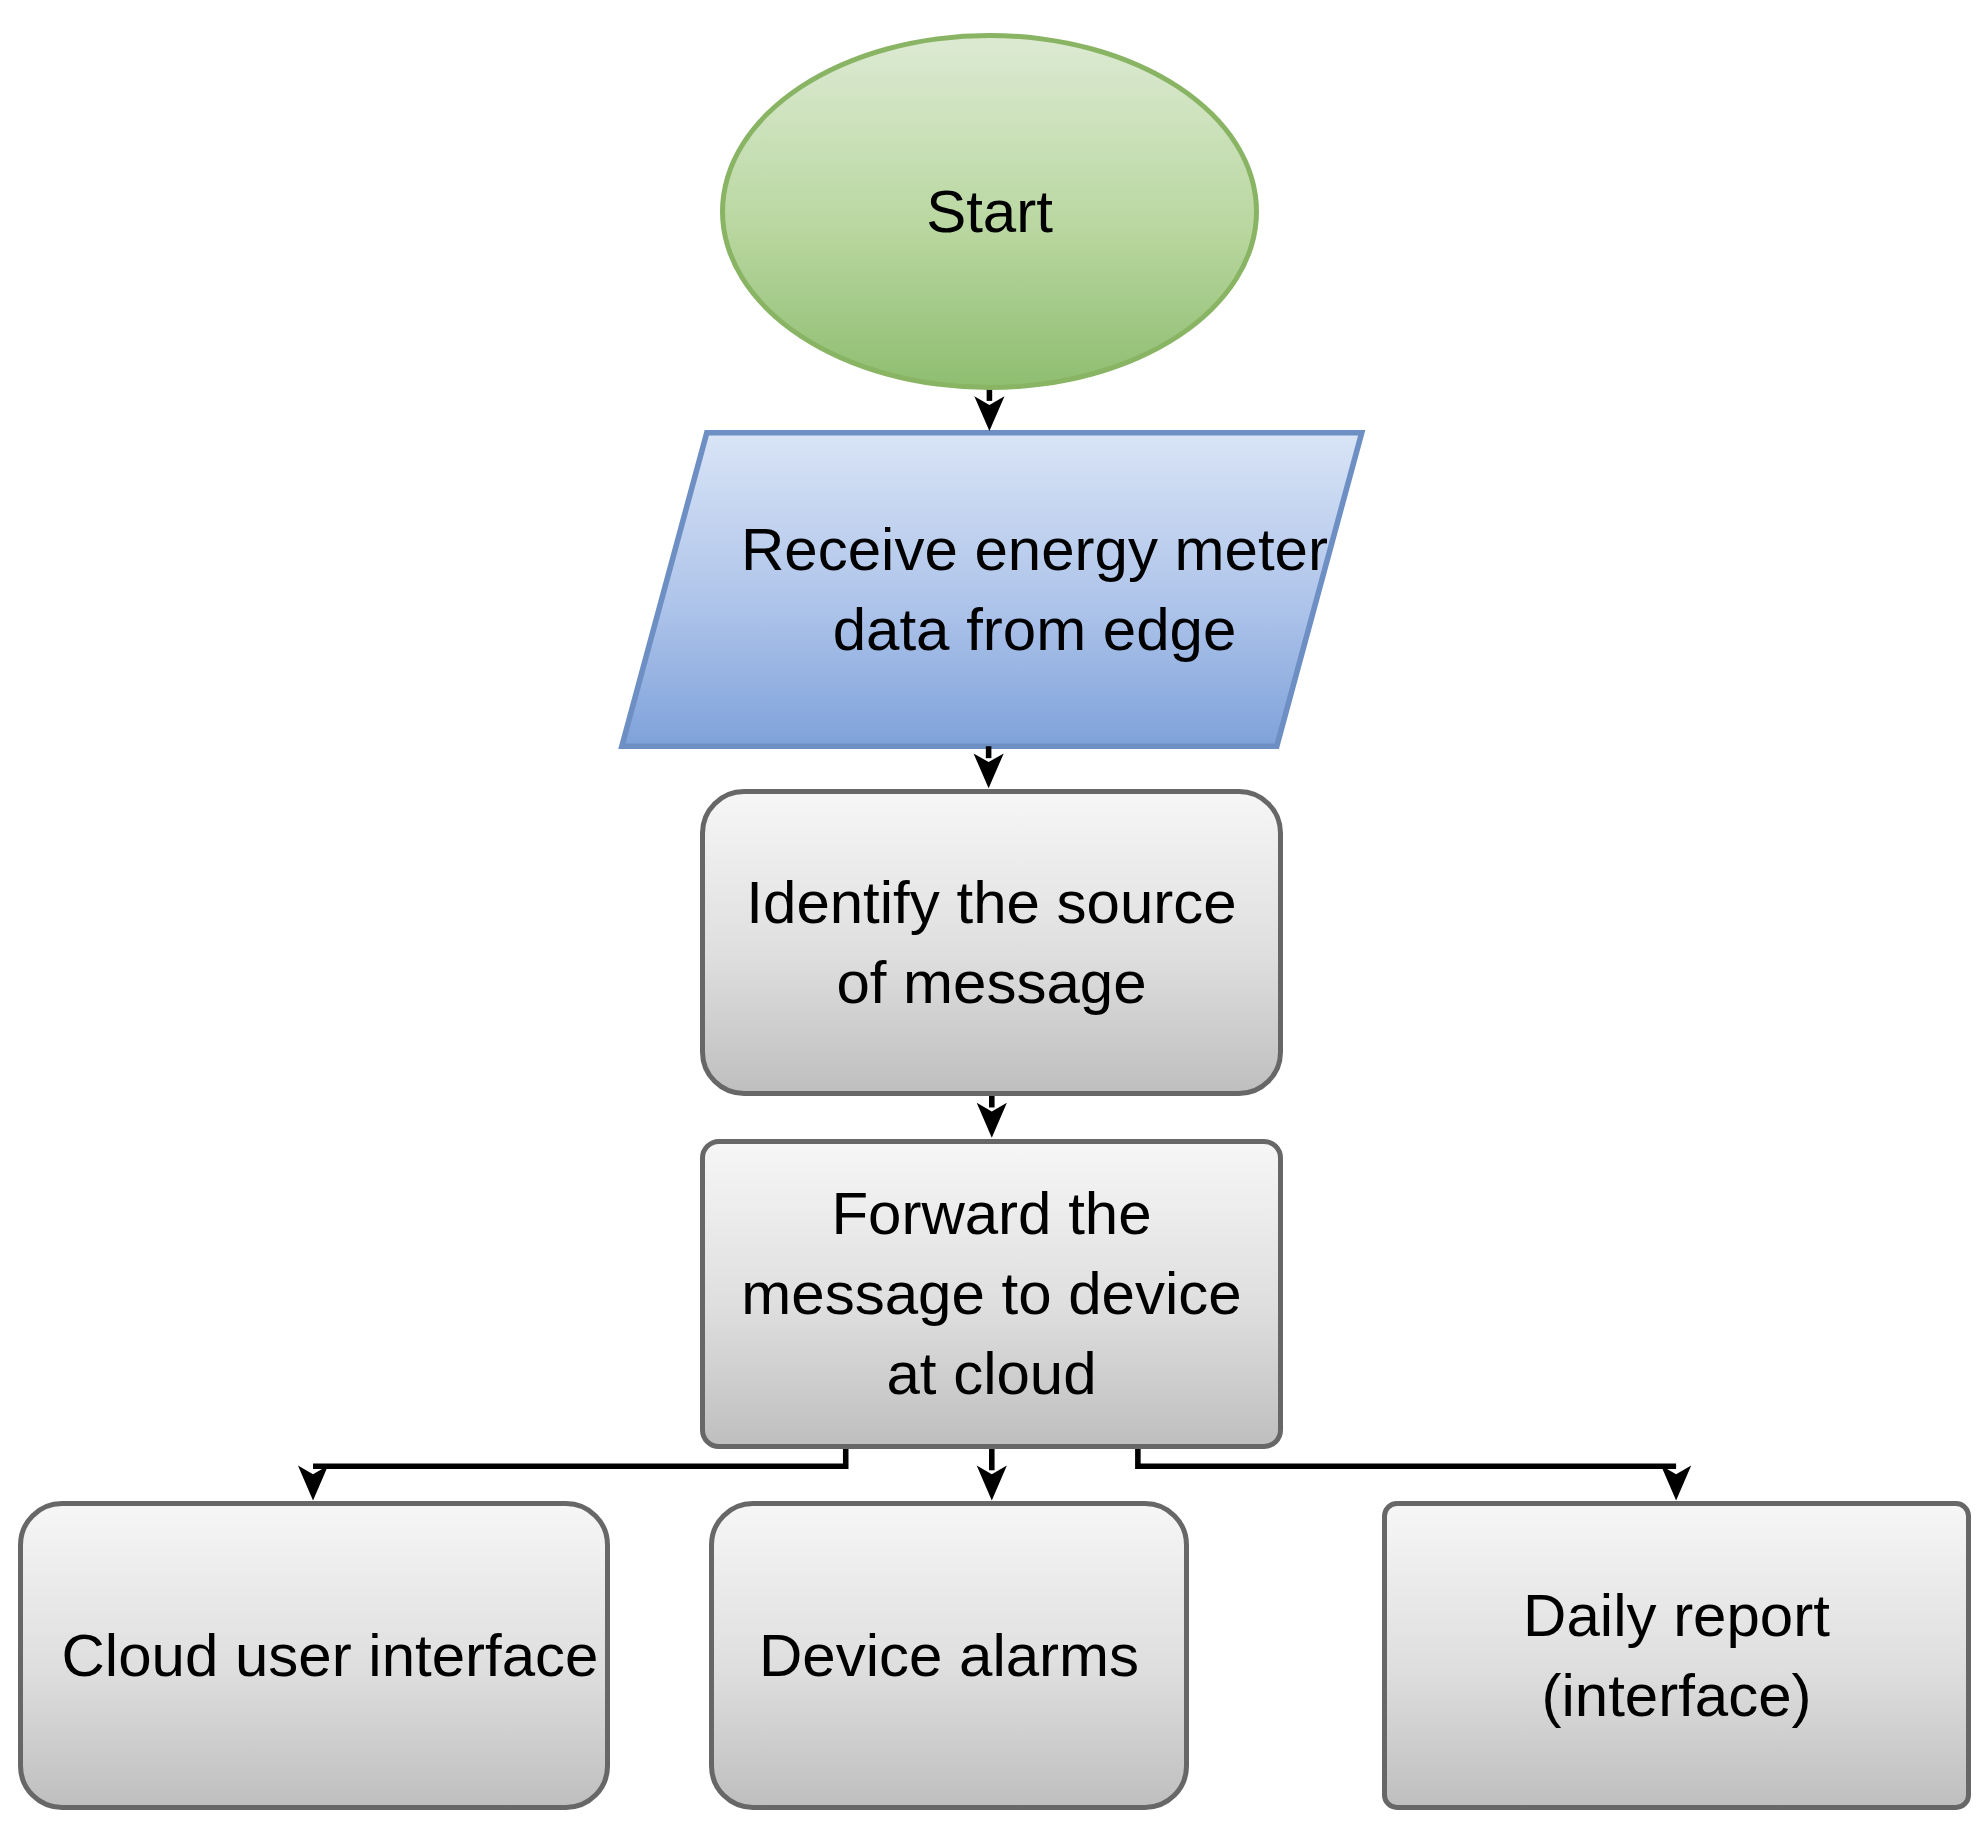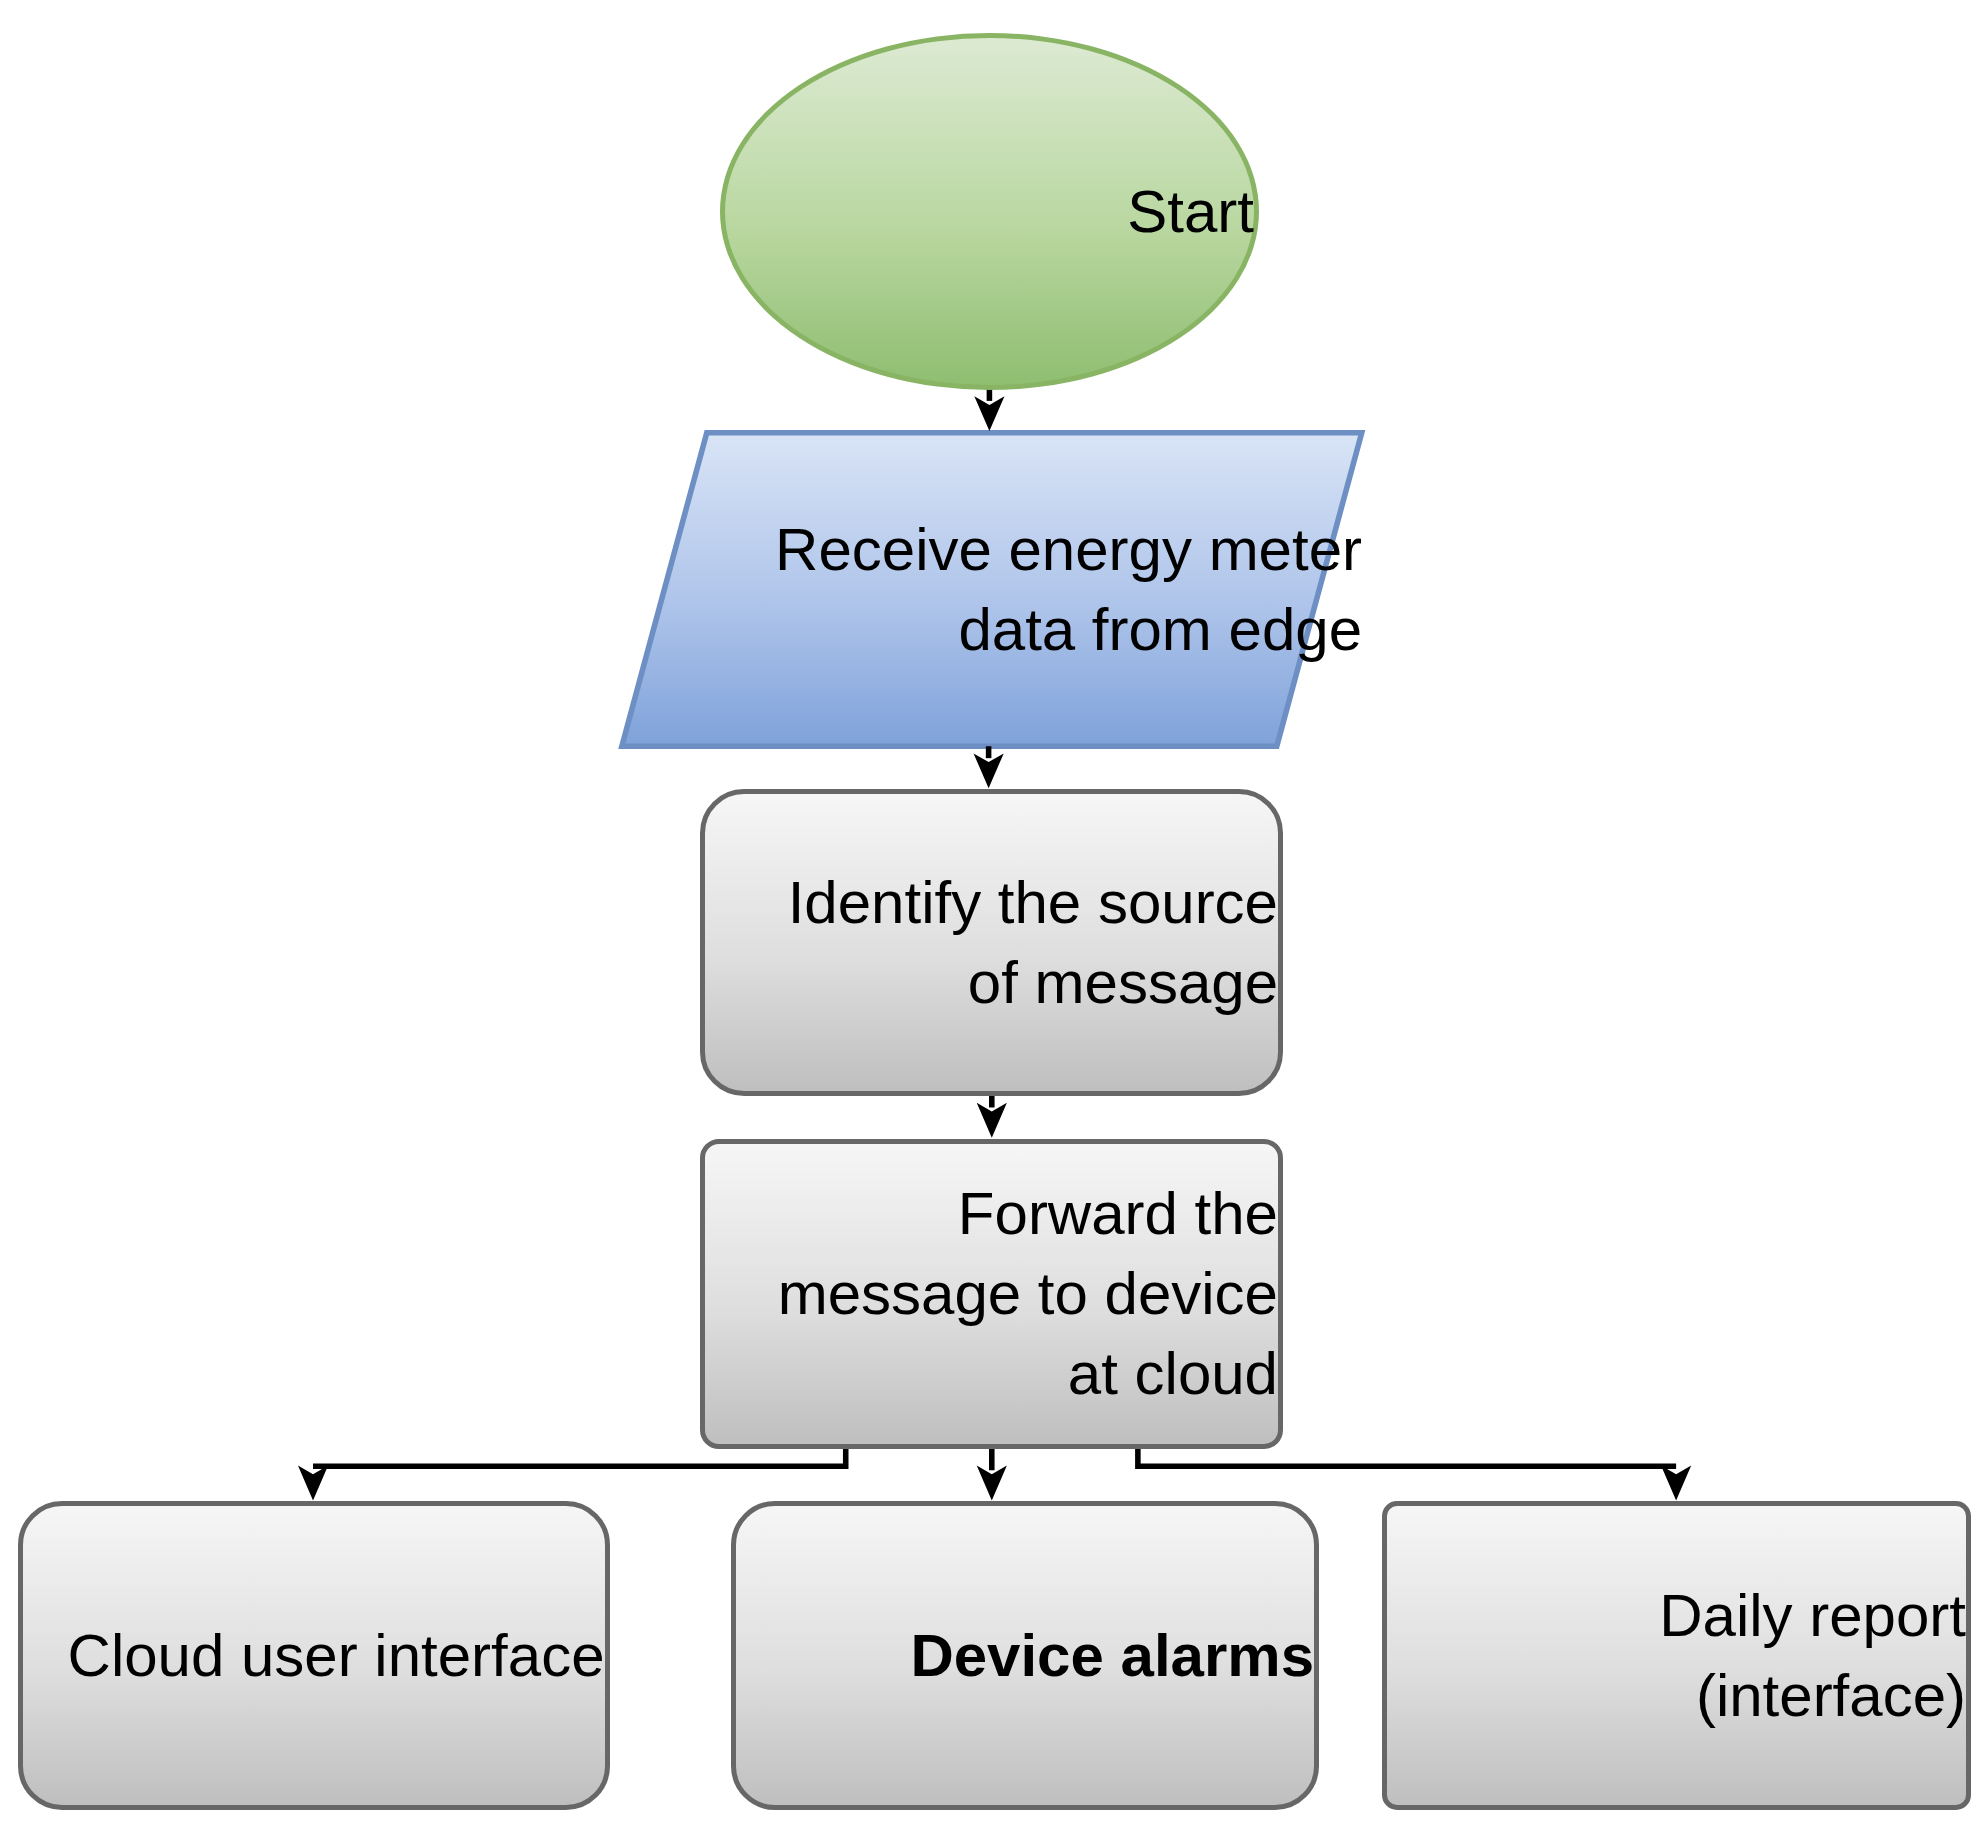"Start" .node { align-items: flex-end -> center }
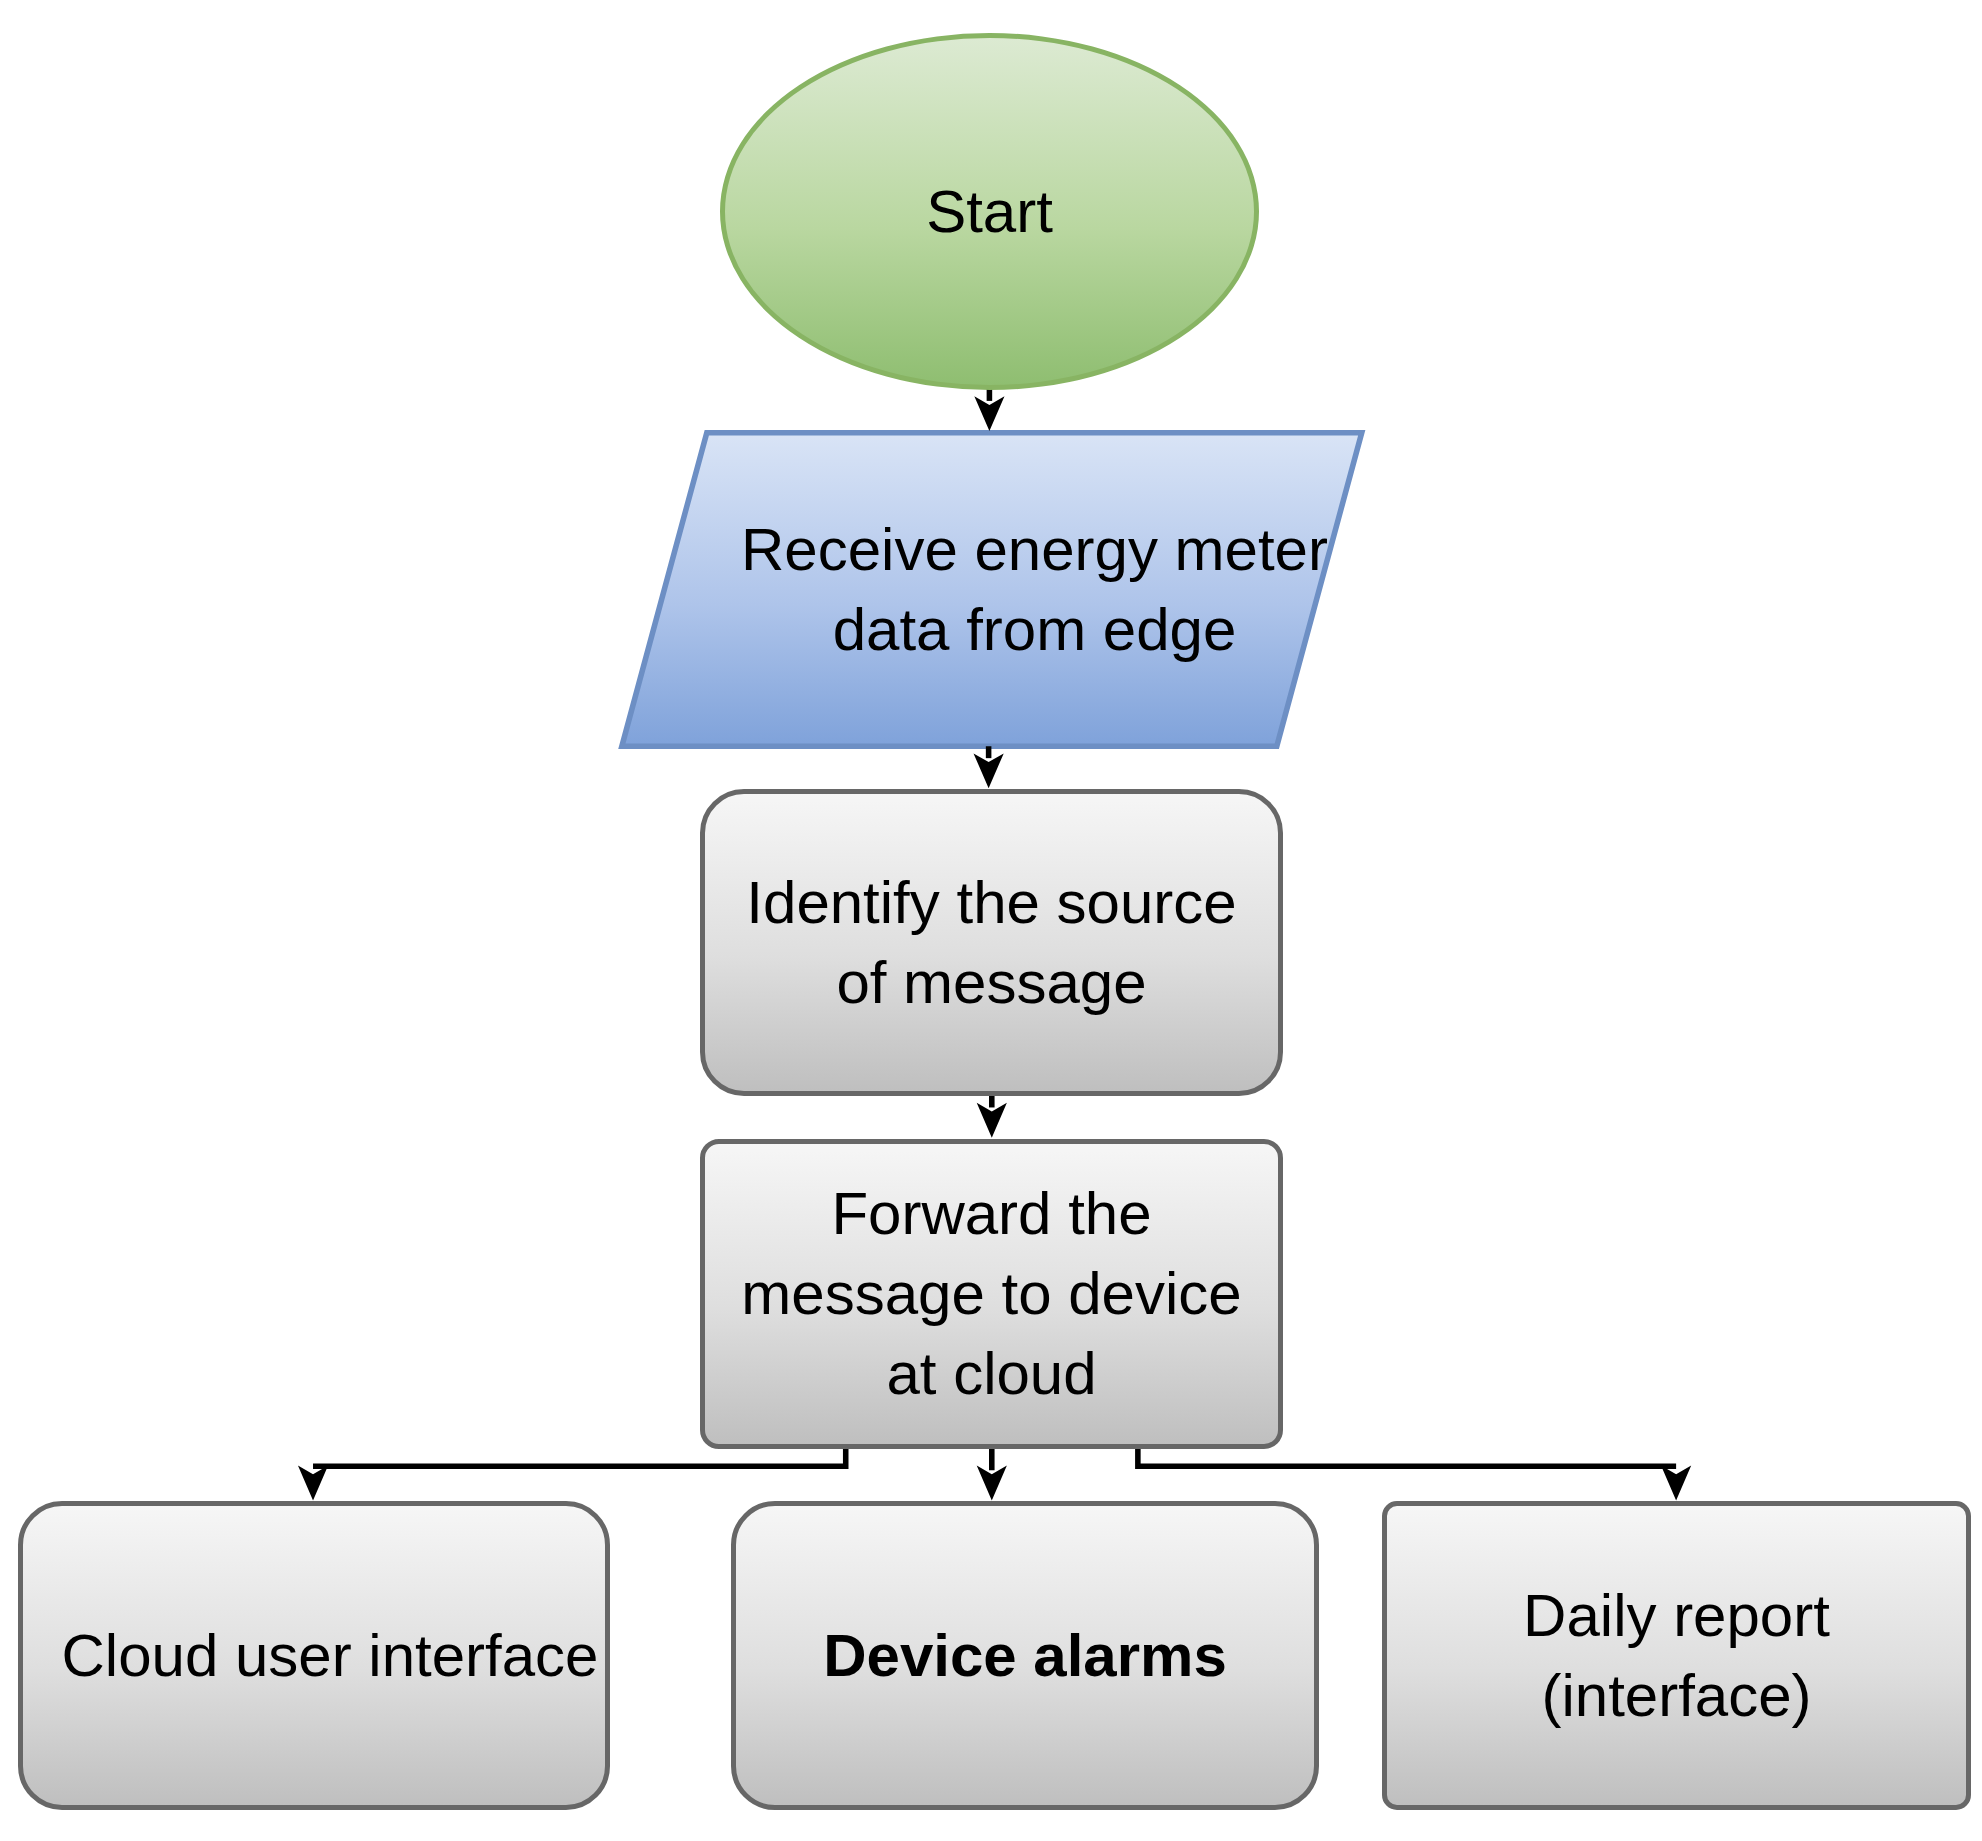"Device alarms" .box-alarms { font-weight: bold -> none; left: 731px -> 709px; width: 588px -> 480px }
